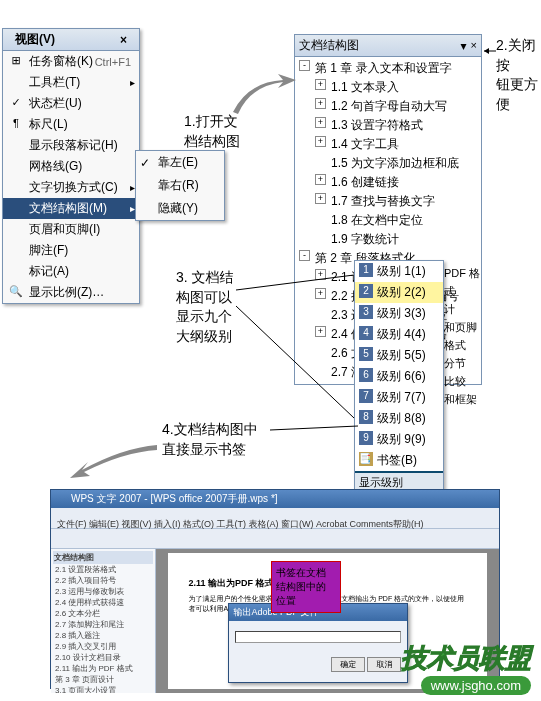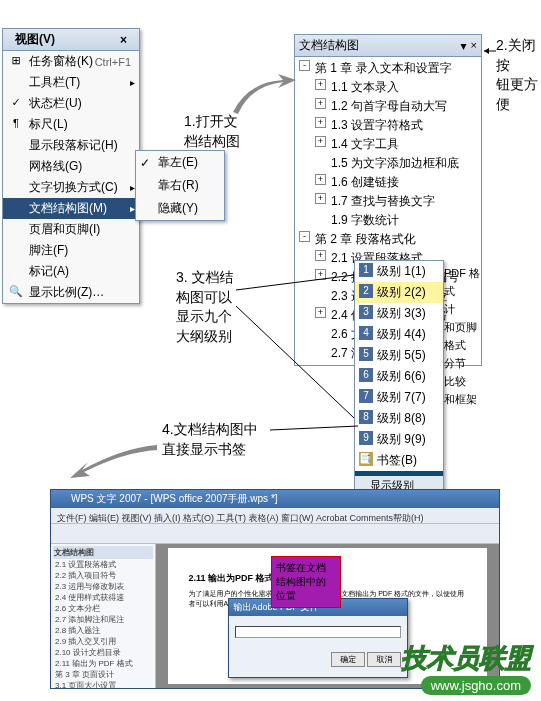"1.8 在文档中定位" div.tn { html: none -> <div>1.8 在文档中定位</div> }
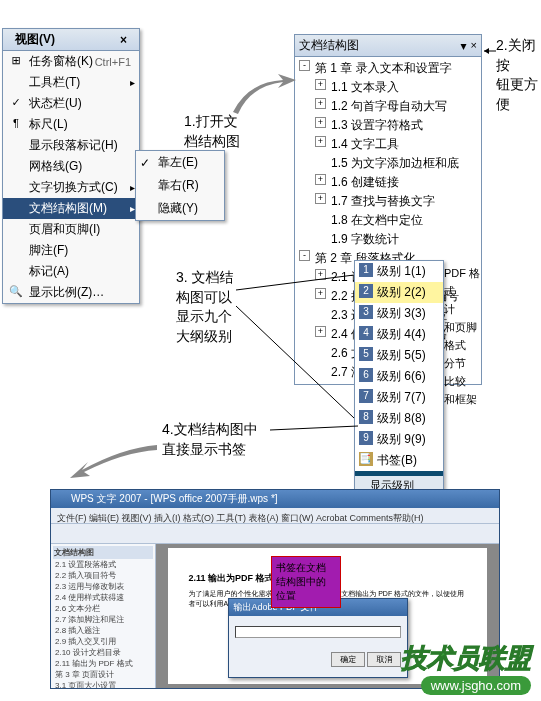"显示级别" div { border-top: 5px solid #0c4a6e -> 2px solid #0c4a6e; padding: 2px 15px -> 2px 4px }
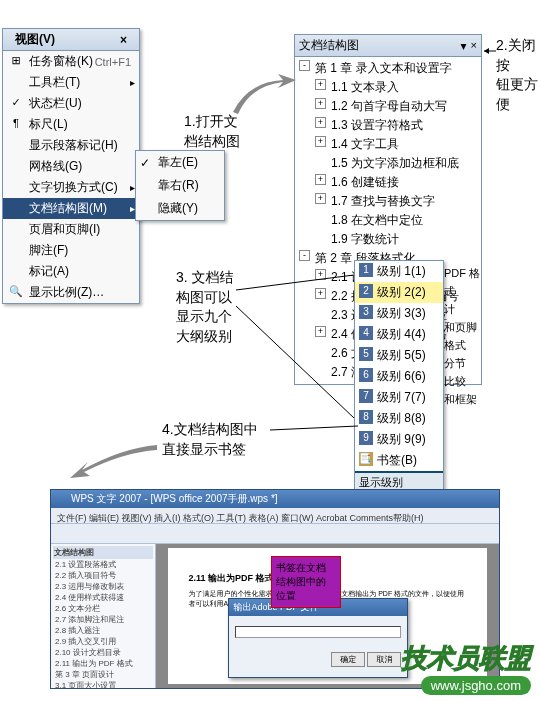"文件(F) 编辑(E) 视图(V) 插入(I) 格式(O)" .wps-menu { padding: 4px 6px -> 10px 6px }
